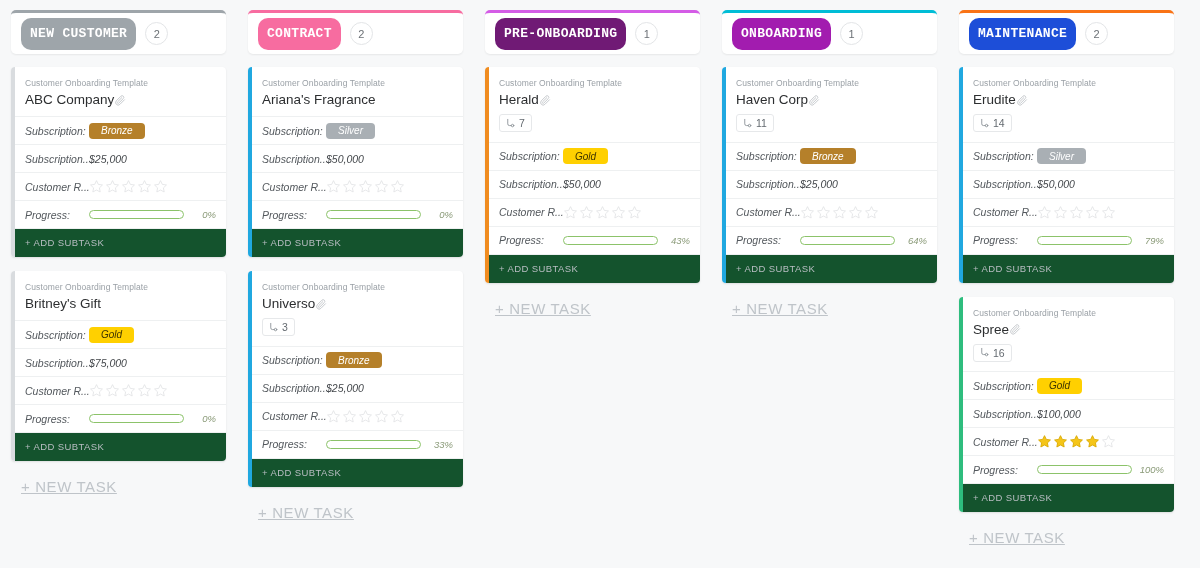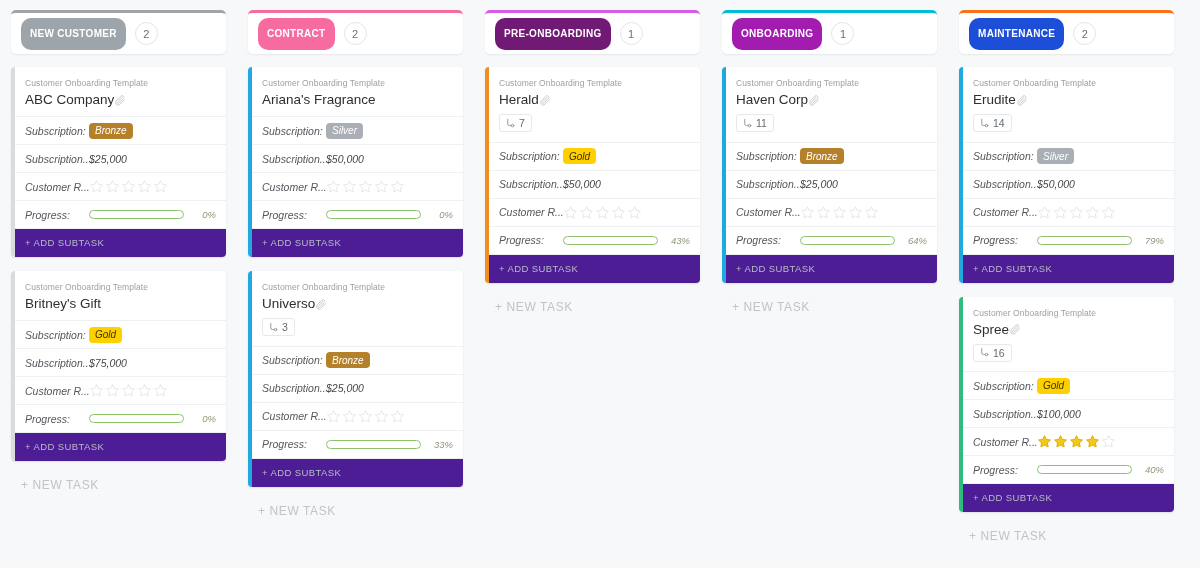"NEW CUSTOMER" .status-pill { font-family: none -> Liberation Mono, monospace; font-size: 10px -> 13px }
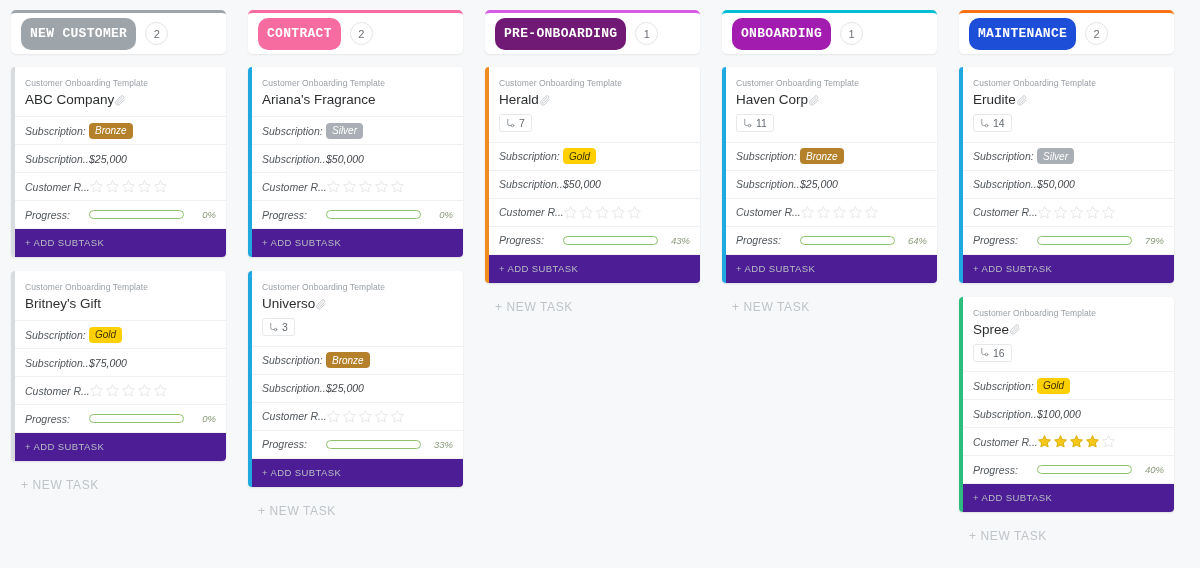"Bronze" .tag { padding: 0 6px -> 0 12px }
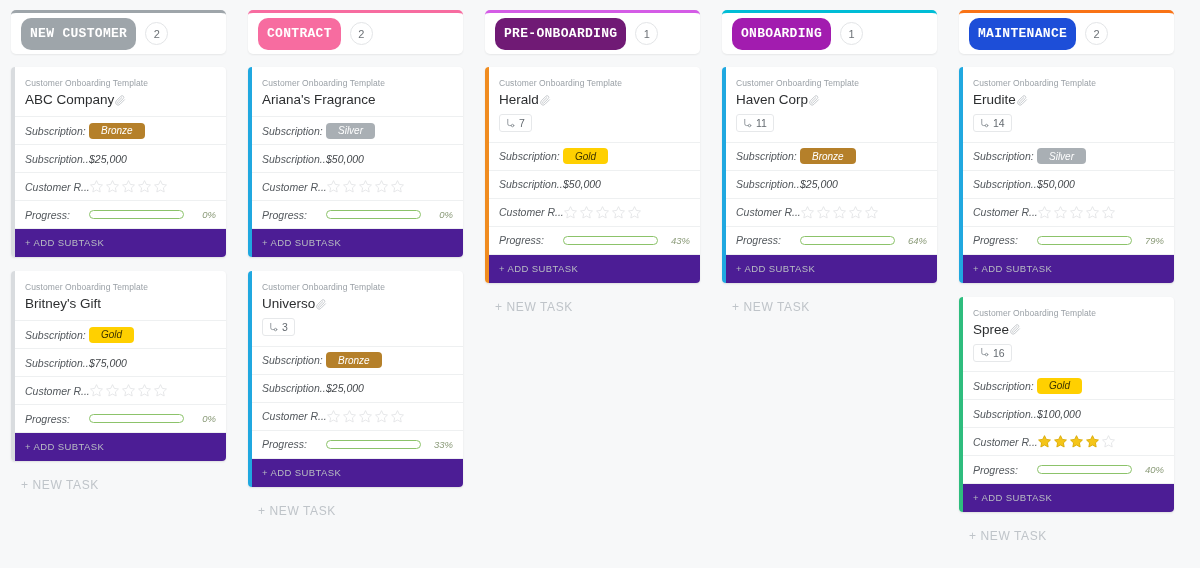"+ ADD SUBTASK" .add-subtask { background: #4c1d95 -> #14532d }
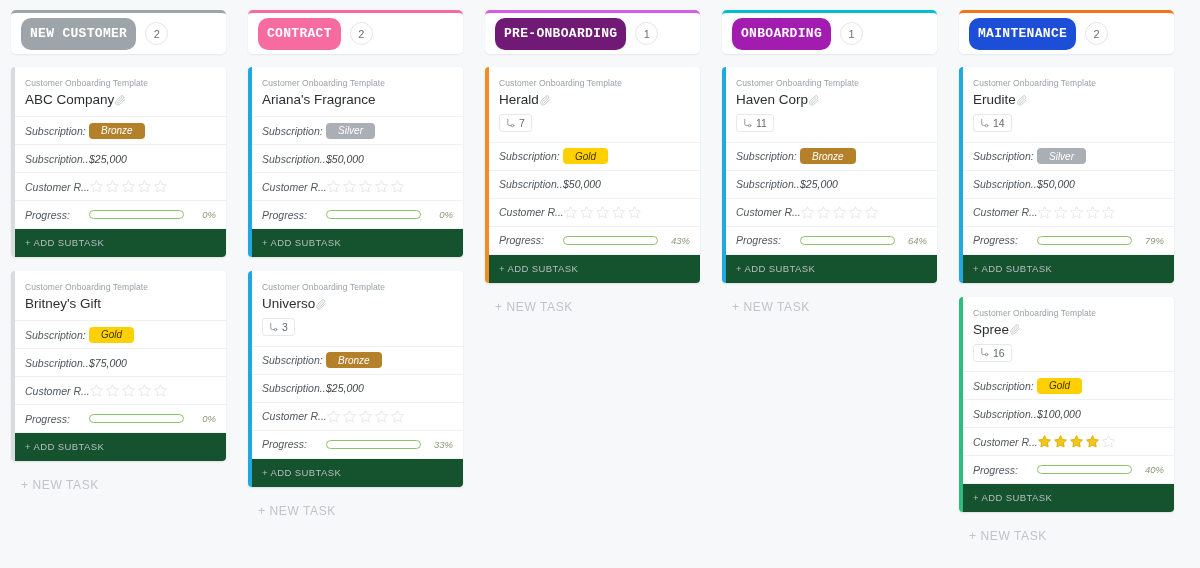"+ NEW TASK" .new-task { font-size: 12px -> 15px; text-decoration: none -> underline }
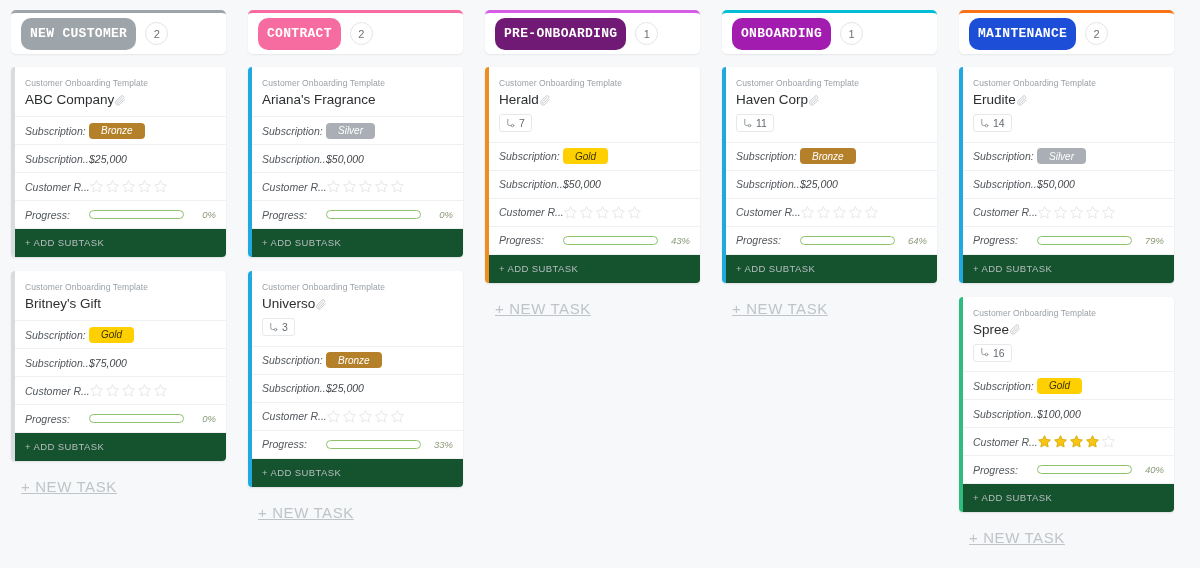"40%" span.pct { text: 40% -> 100% }
